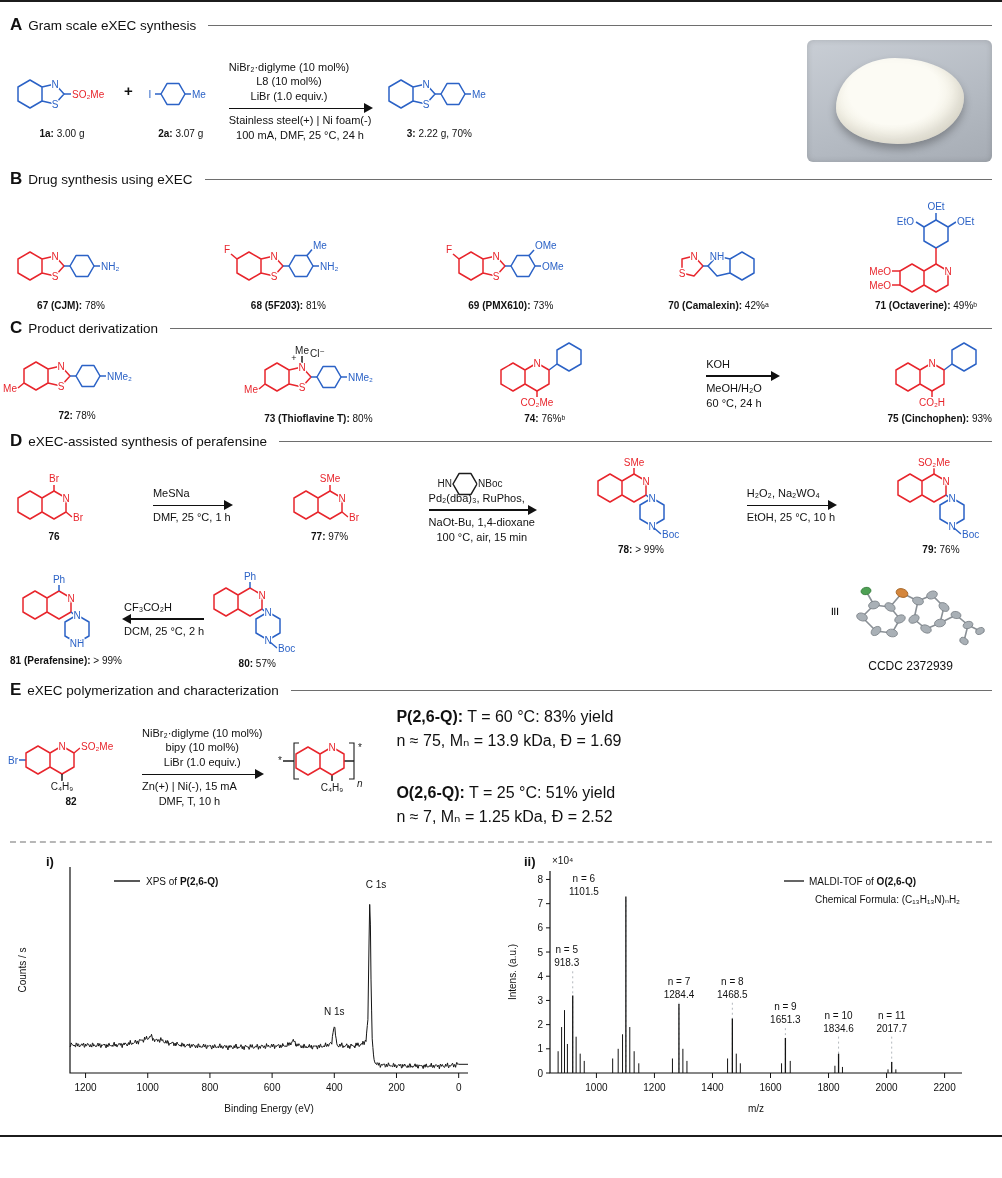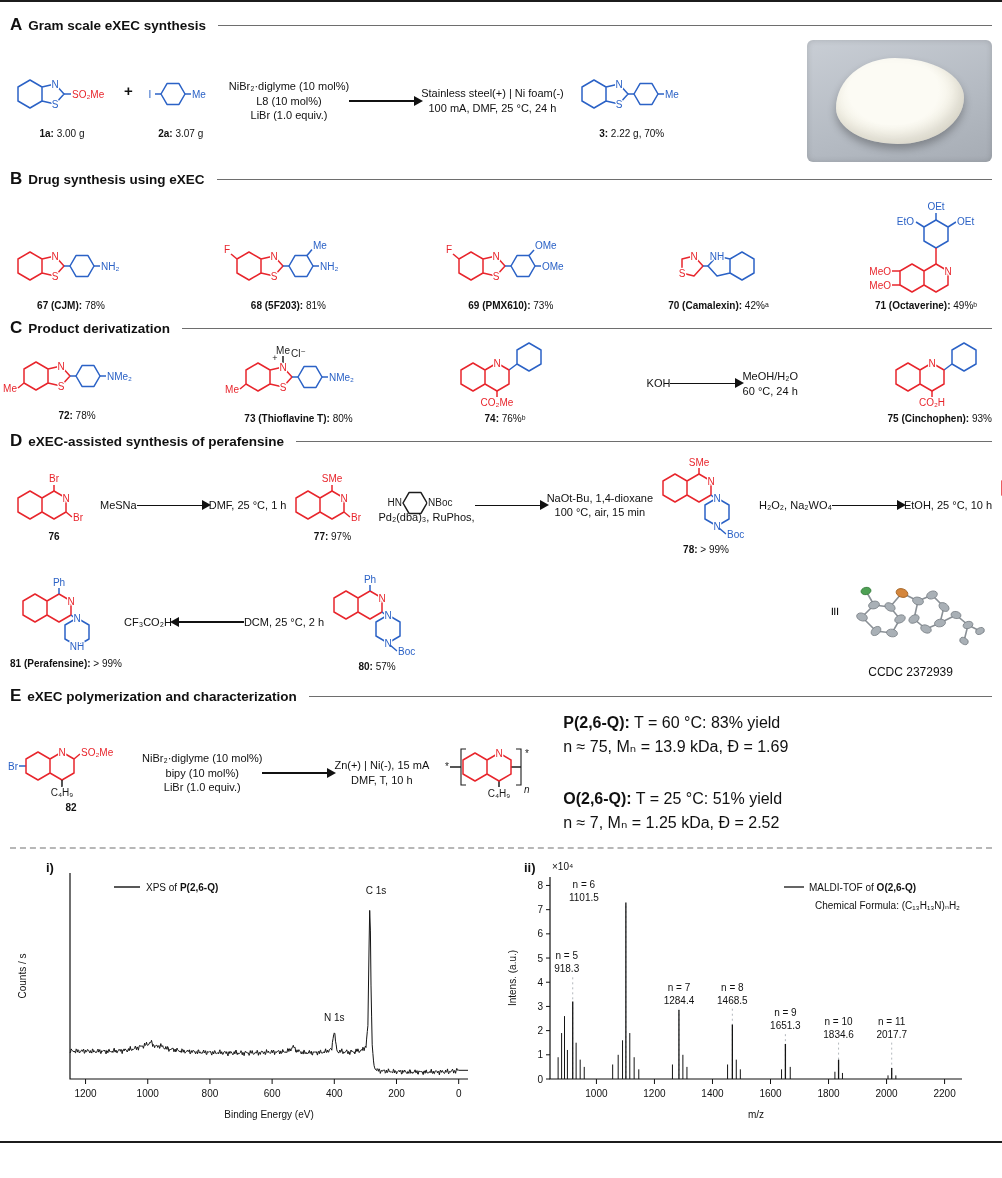"Gram scale eXEC synthesis" .ptitle { font-weight: bold -> normal }
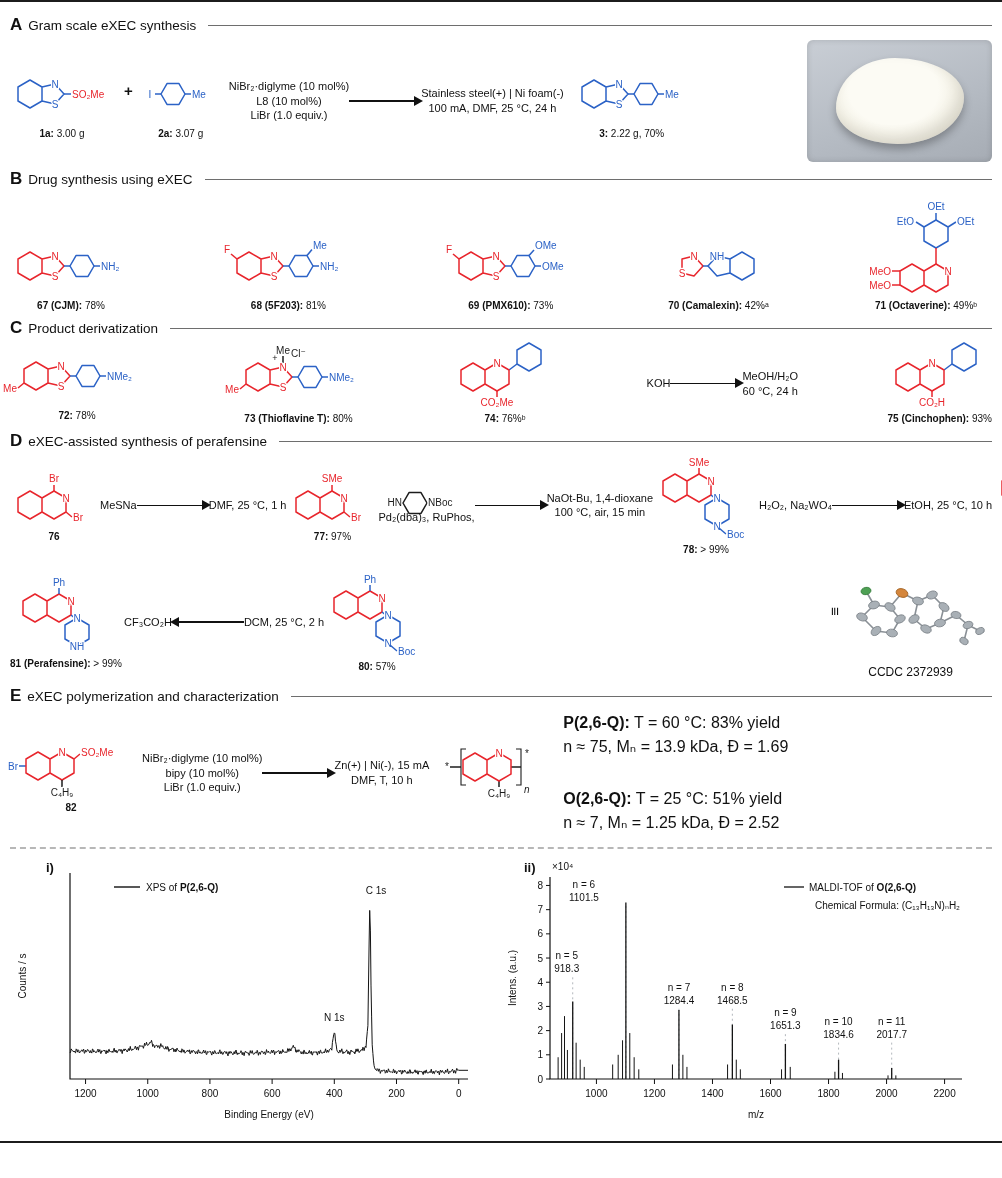"NiBr₂·diglyme (10 mol%)" .rxn { align-items: center -> flex-start; flex-direction: row -> column }
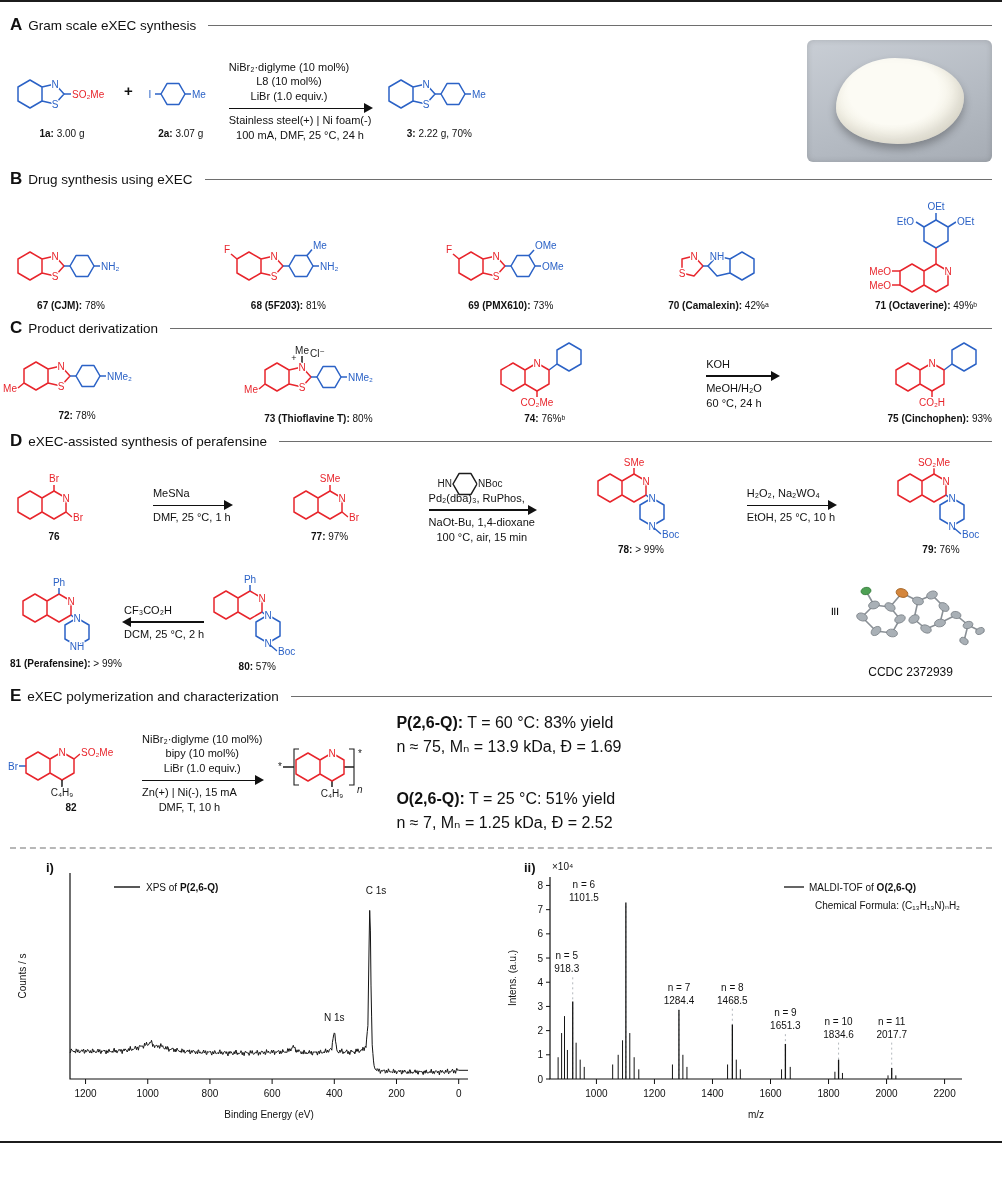"CCDC 2372939" .ccdc { margin-top: 8px -> 2px }
